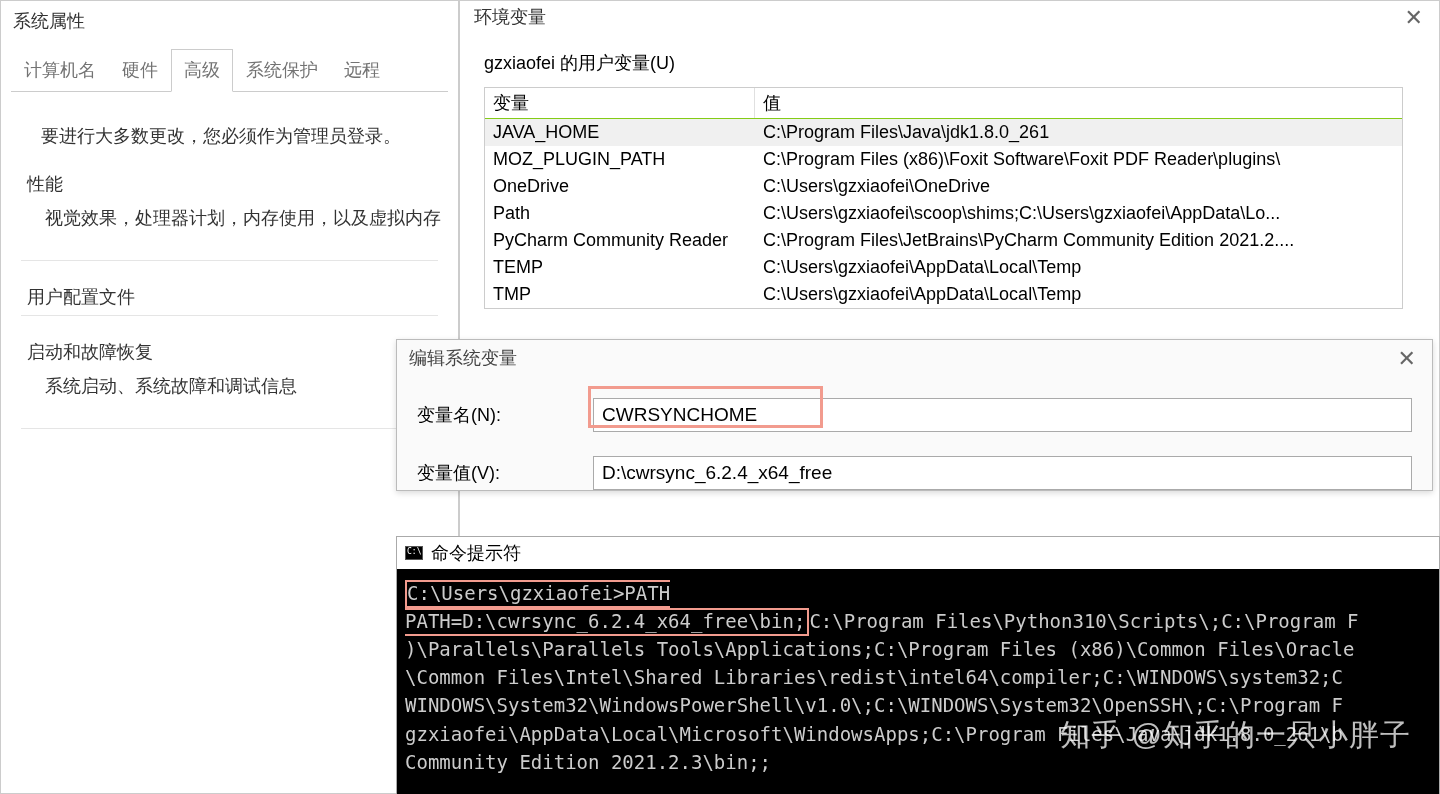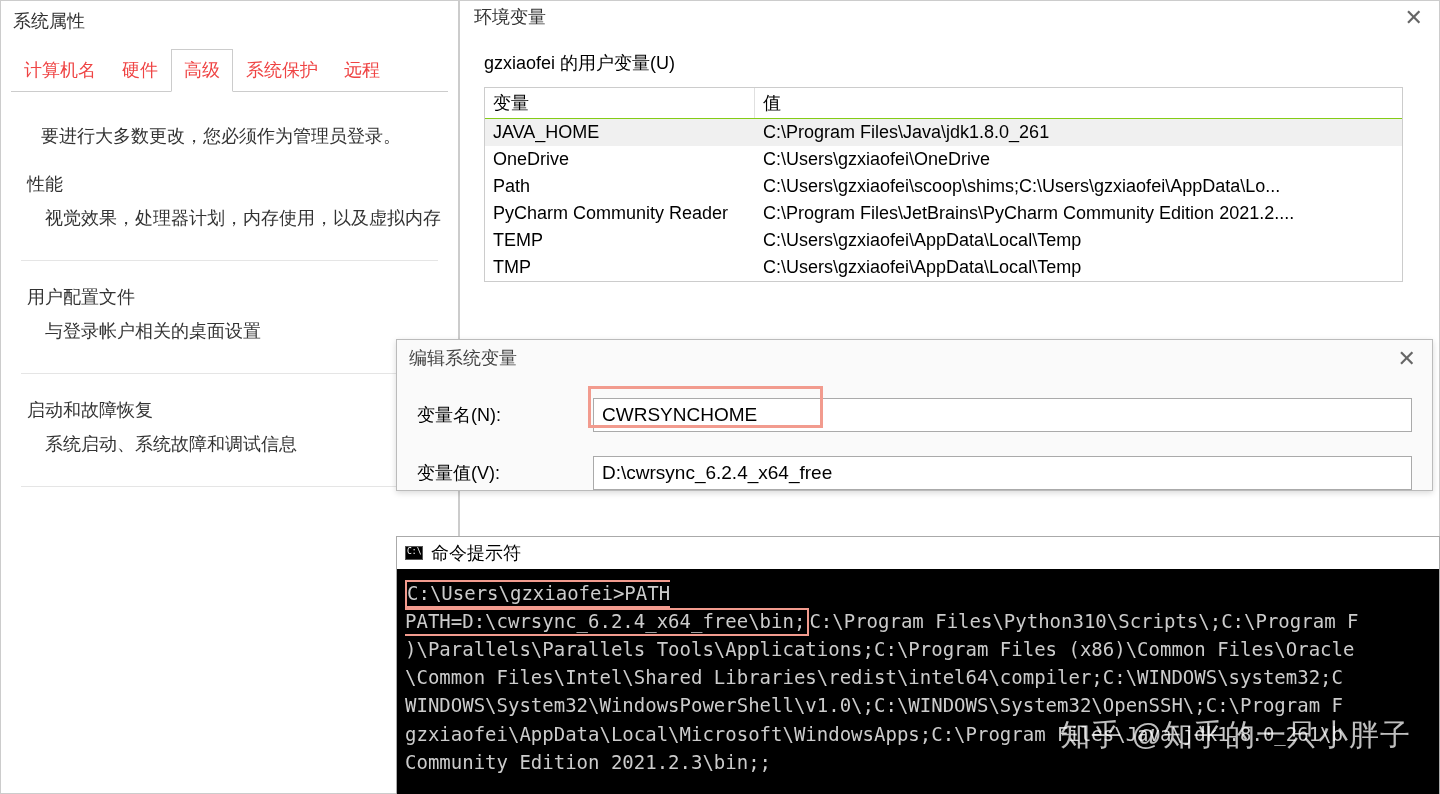"计算机名" .tab { color: #ef4444 -> #737373 }
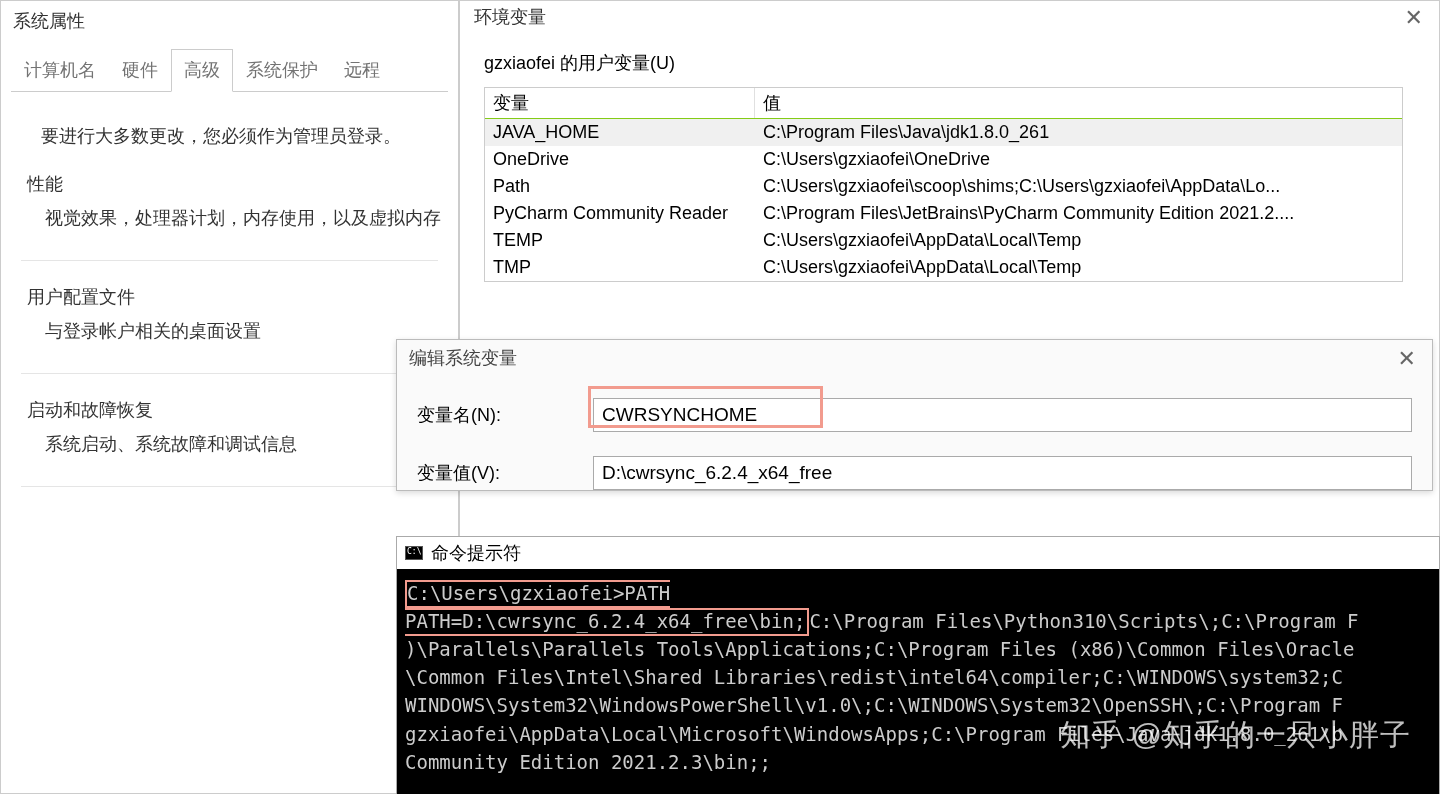"MOZ_PLUGIN_PATH" div.vars-row { html: none -> <div> <div>MOZ_PLUGIN_PATH</div> <div>C:\Program Files (x86)\Foxit Software\Foxit PDF Reader\plugins\</div> </div> }
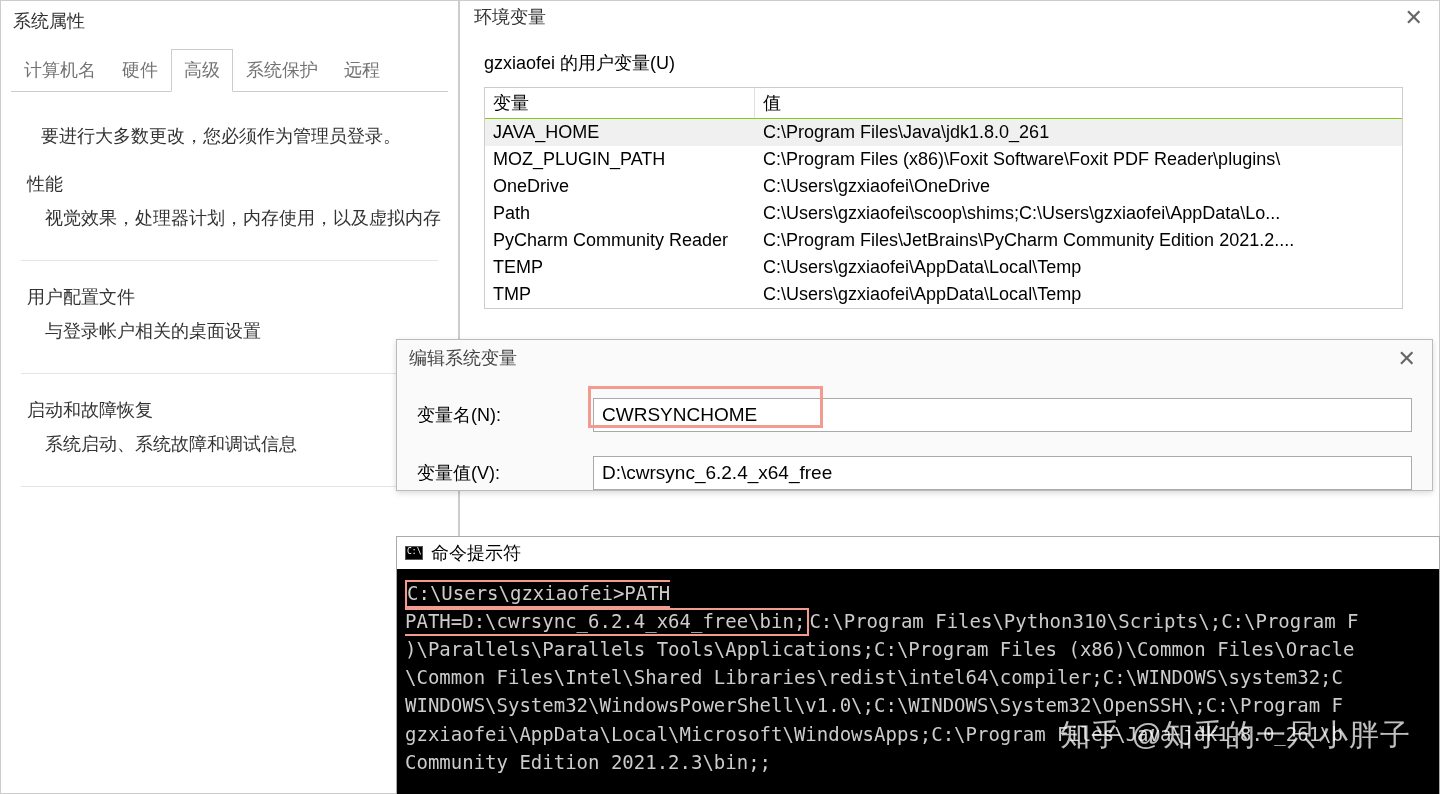"与登录帐户相关的桌面设置" div.section-text { html: <div>与登录帐户相关的桌面设置</div> -> none }
